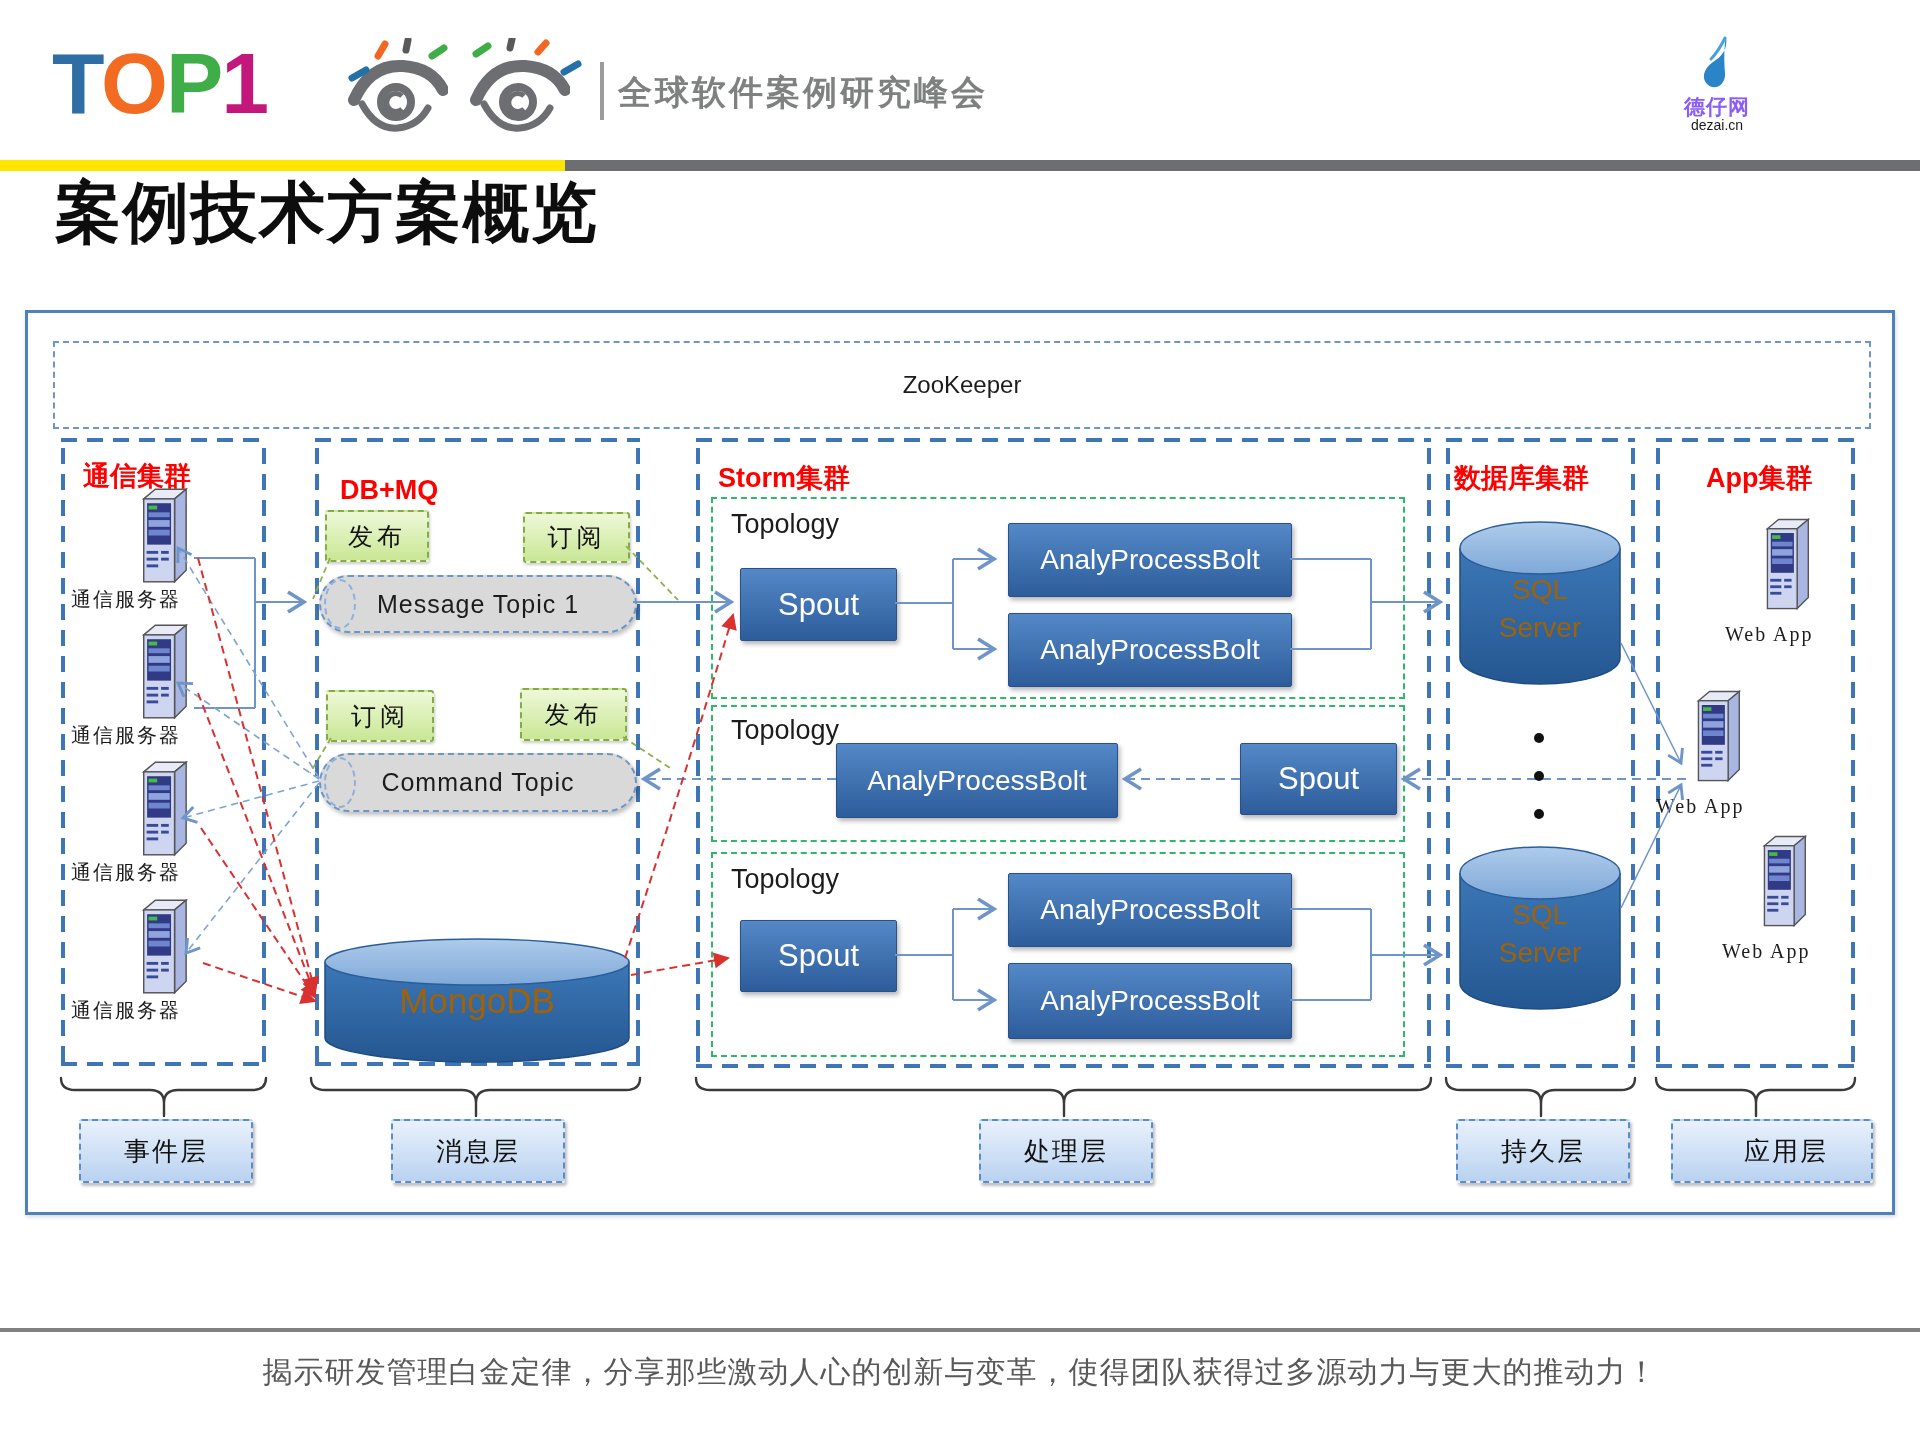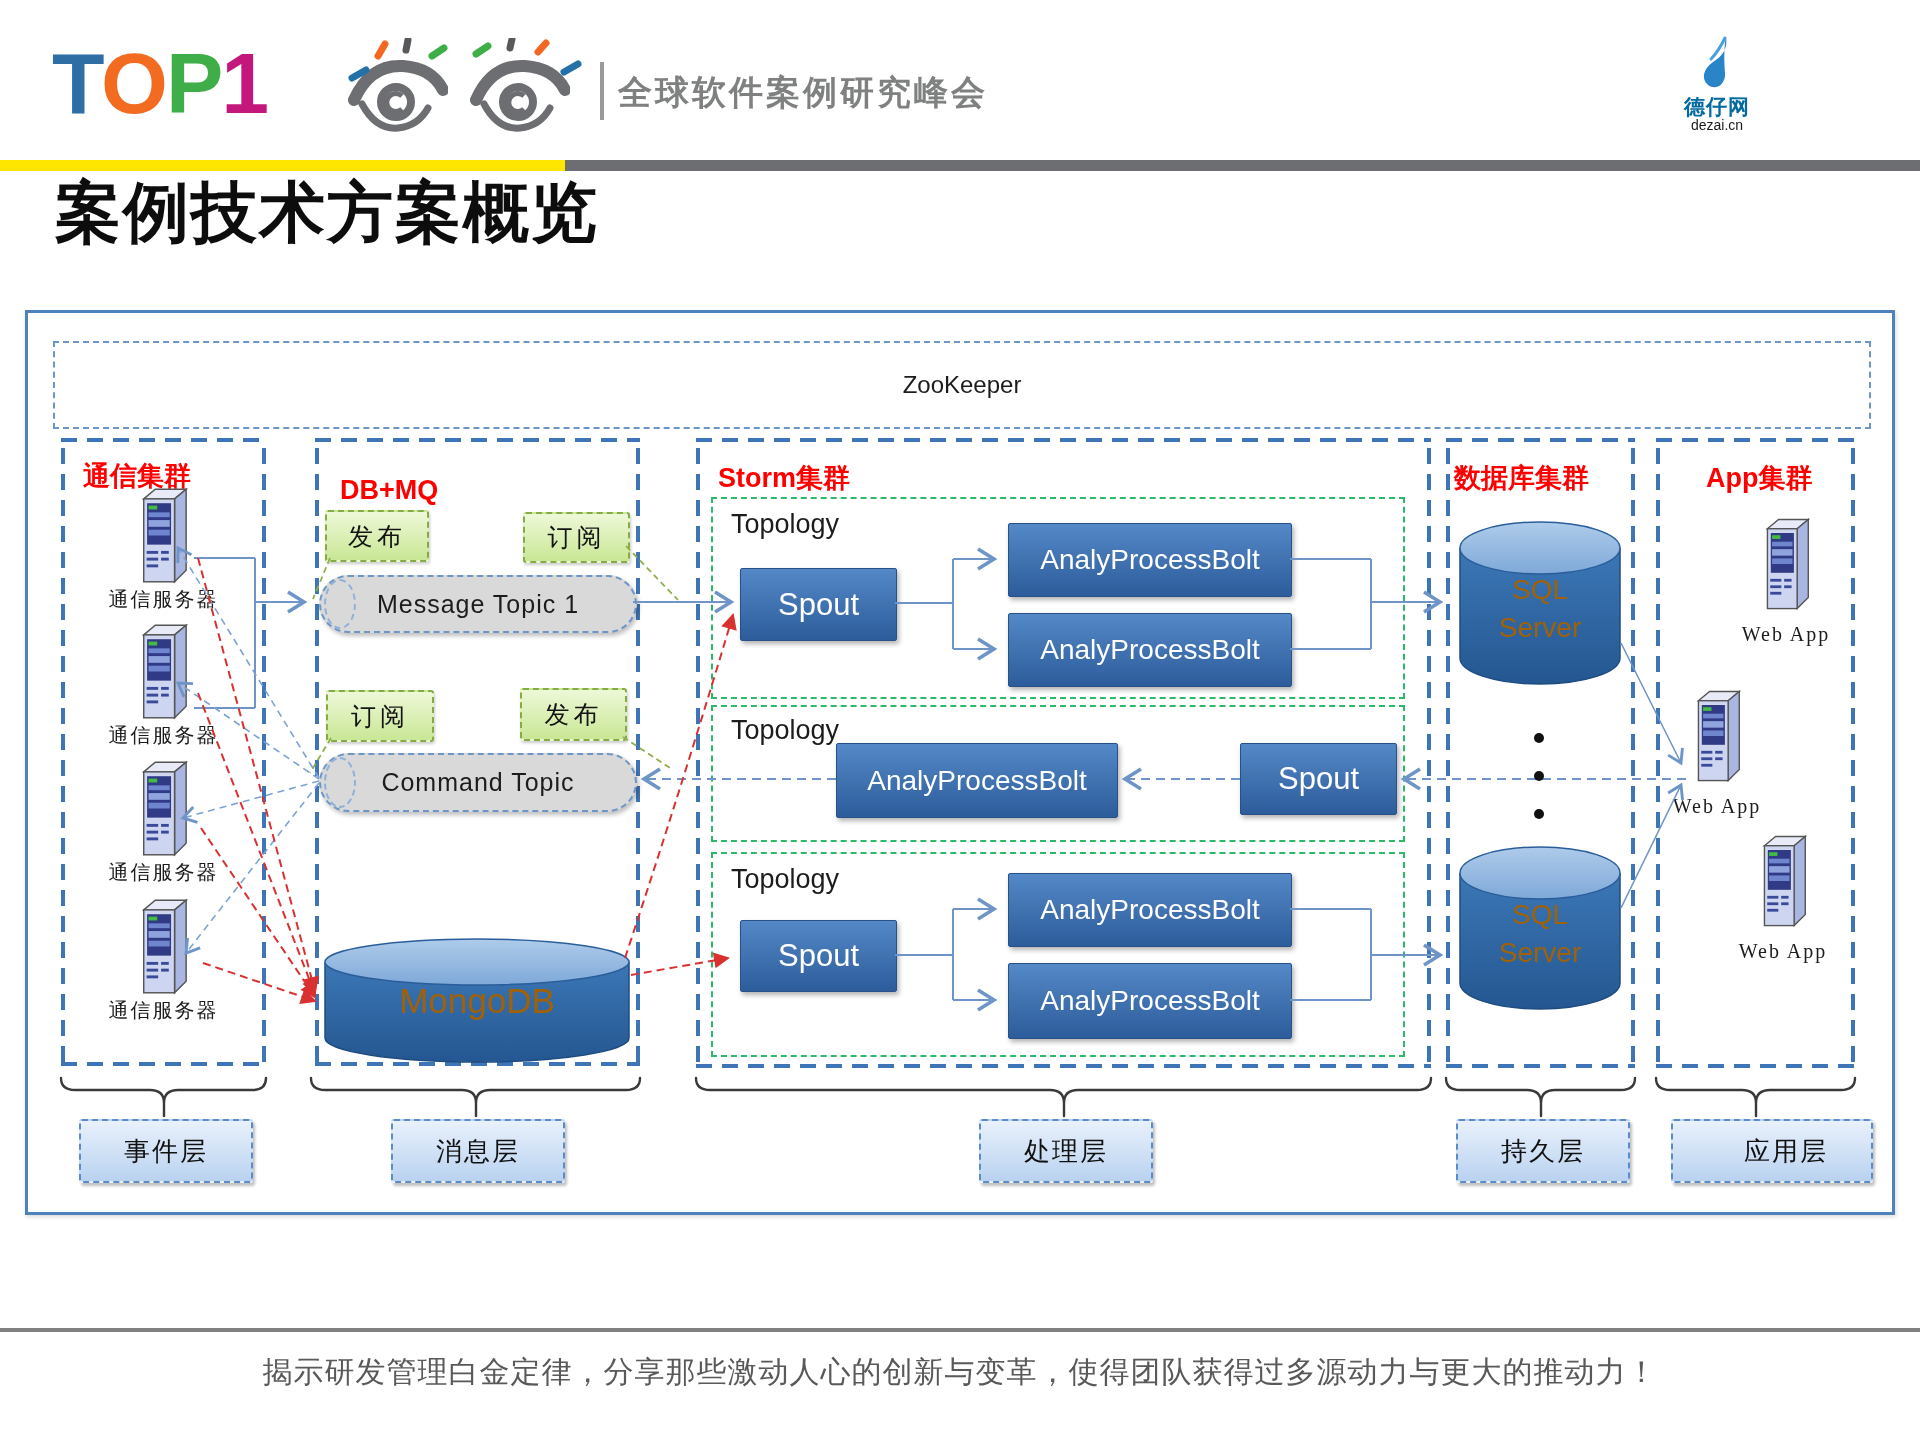"德仔网" .dezai-name { color: #0369a1 -> #8b5cf6 }
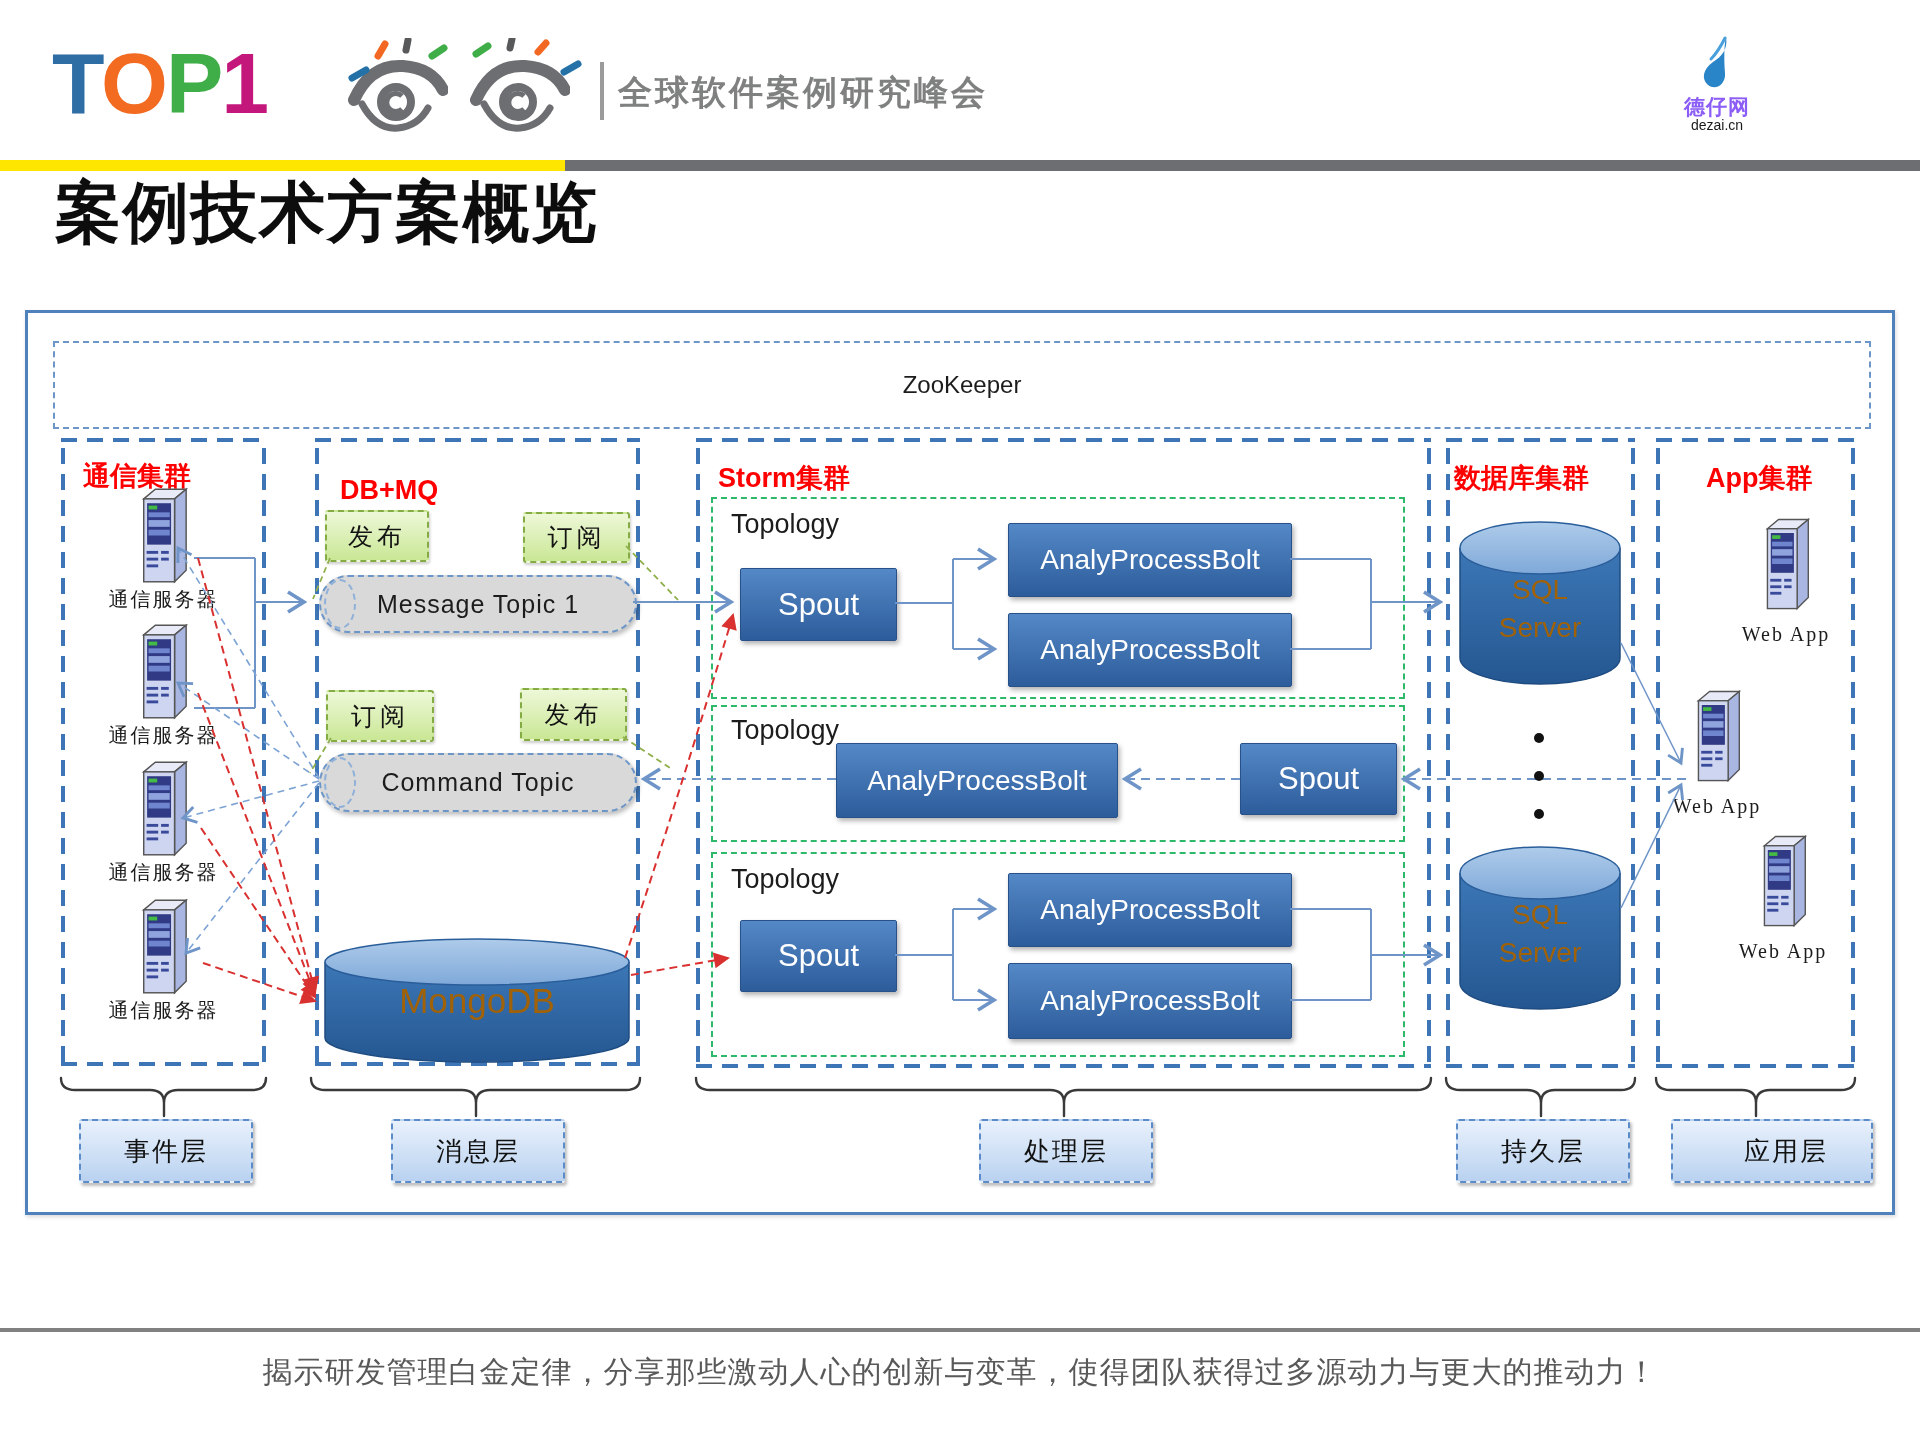"通信服务器" .caption { text-align: center -> none }
